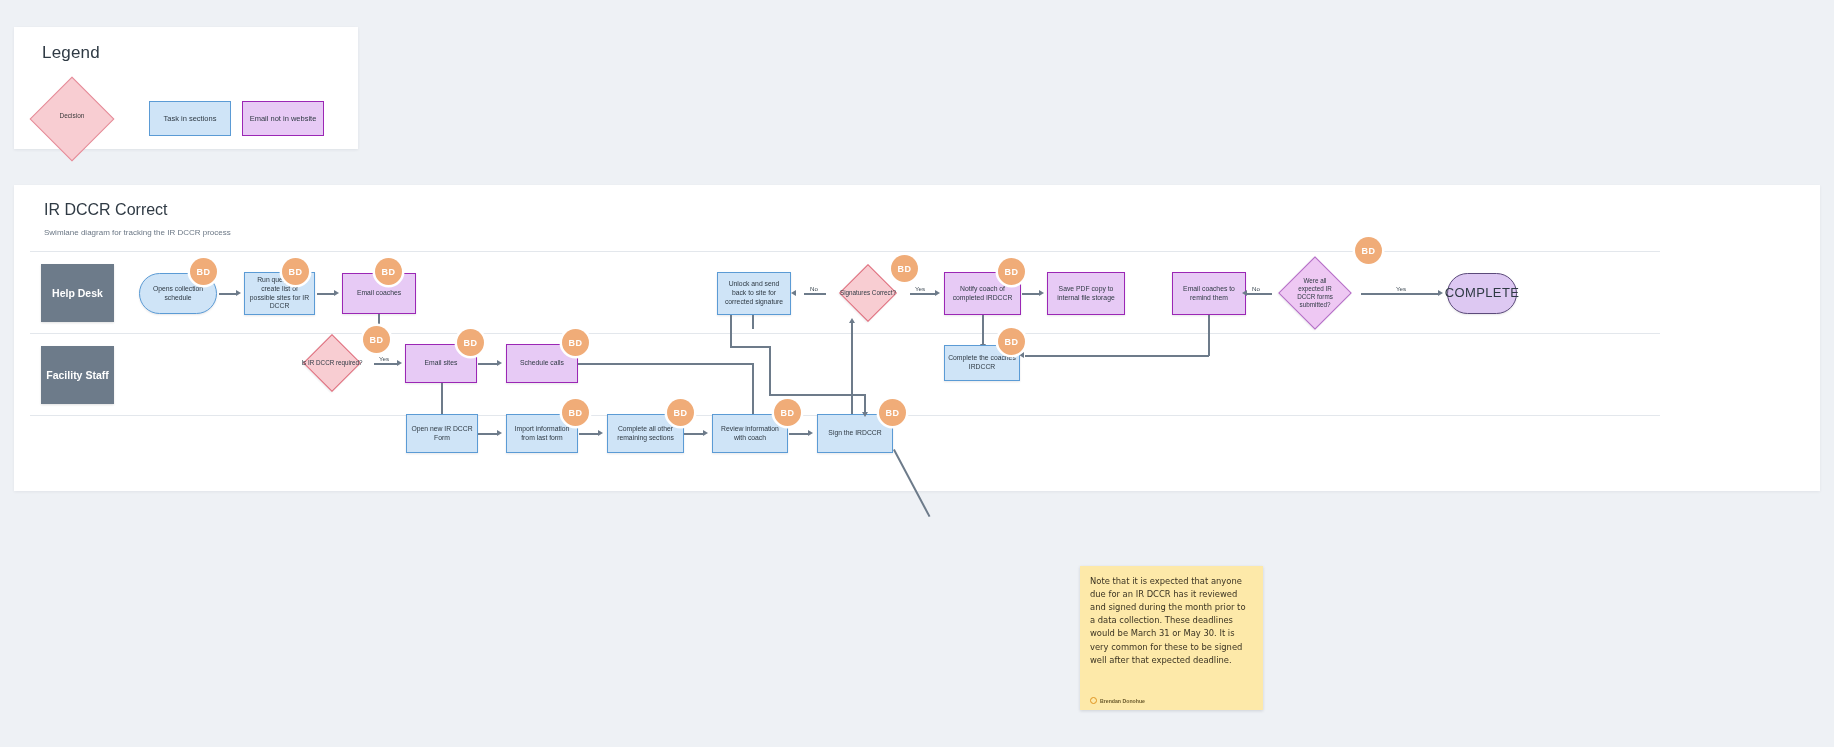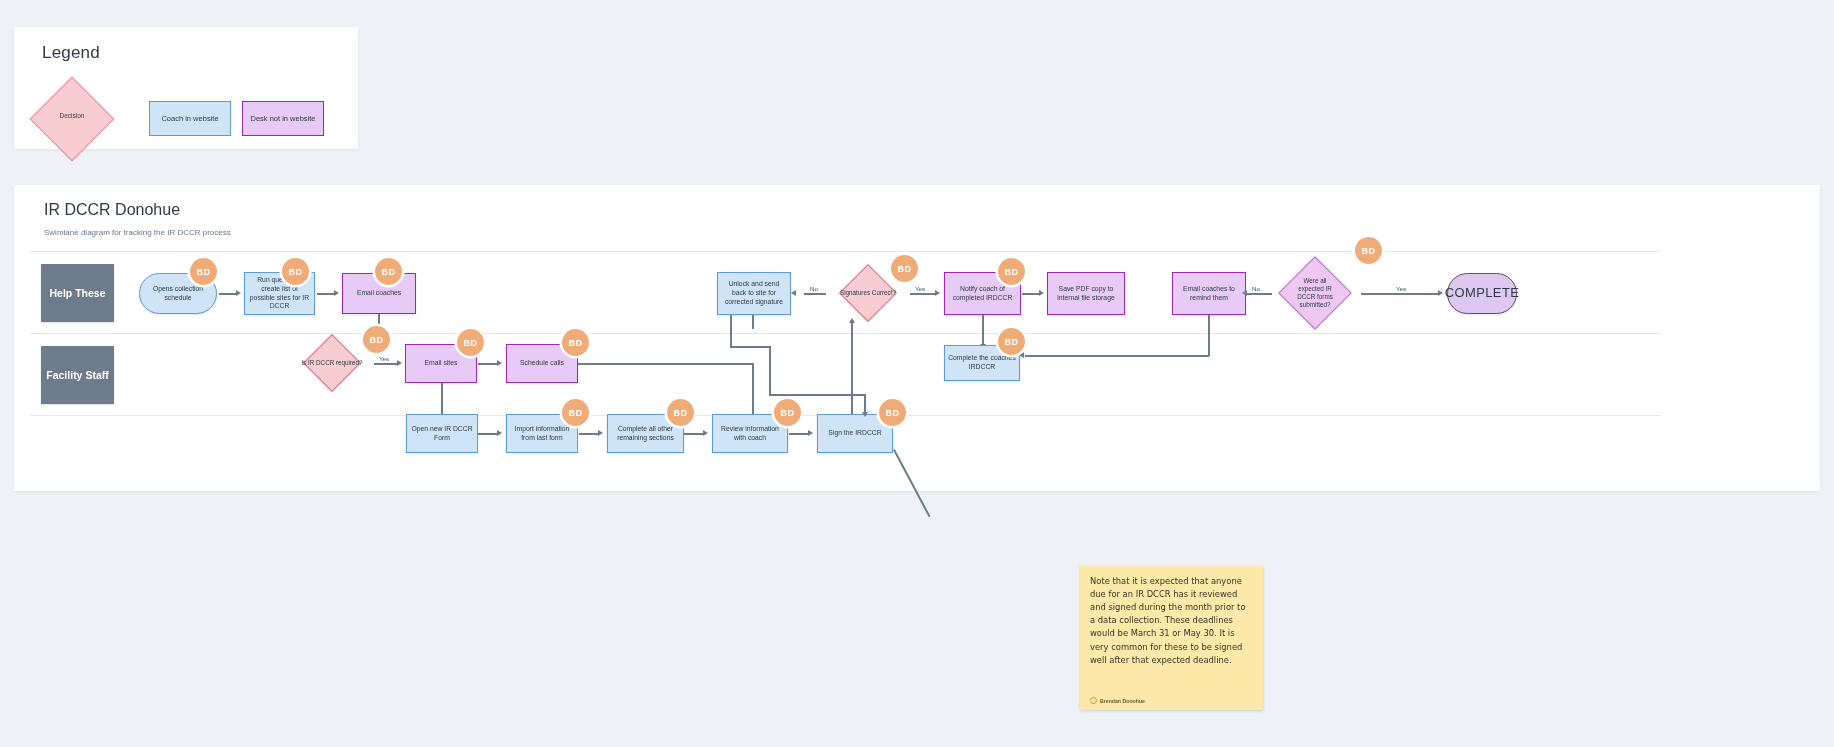"Coach in website" div.lg-box { text: Coach in website -> Task in sections }
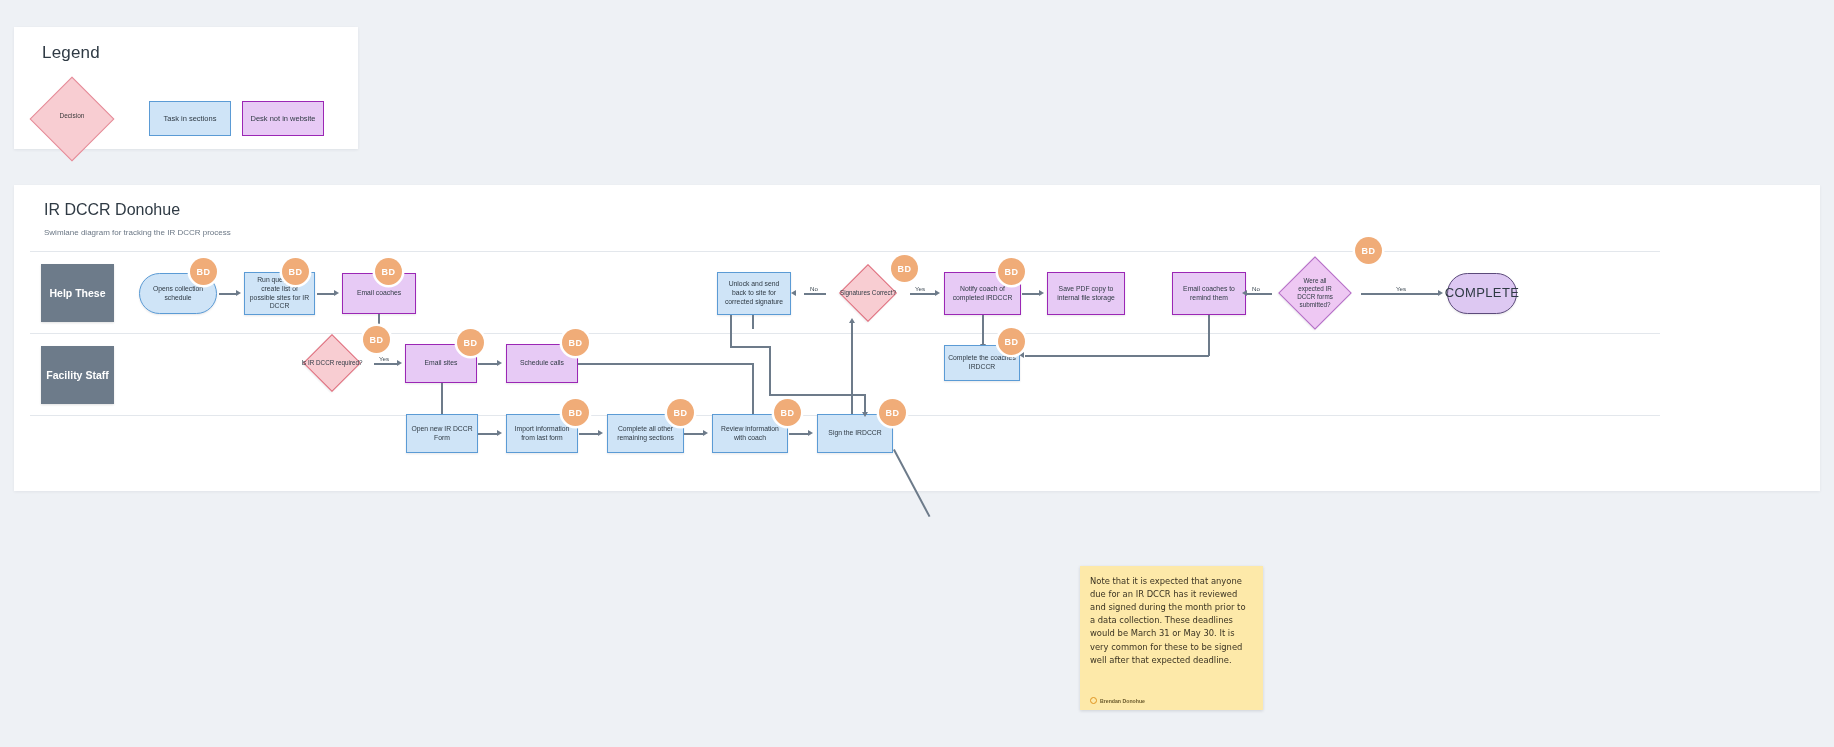"Desk not in website" div.lg-box { text: Desk -> Email }
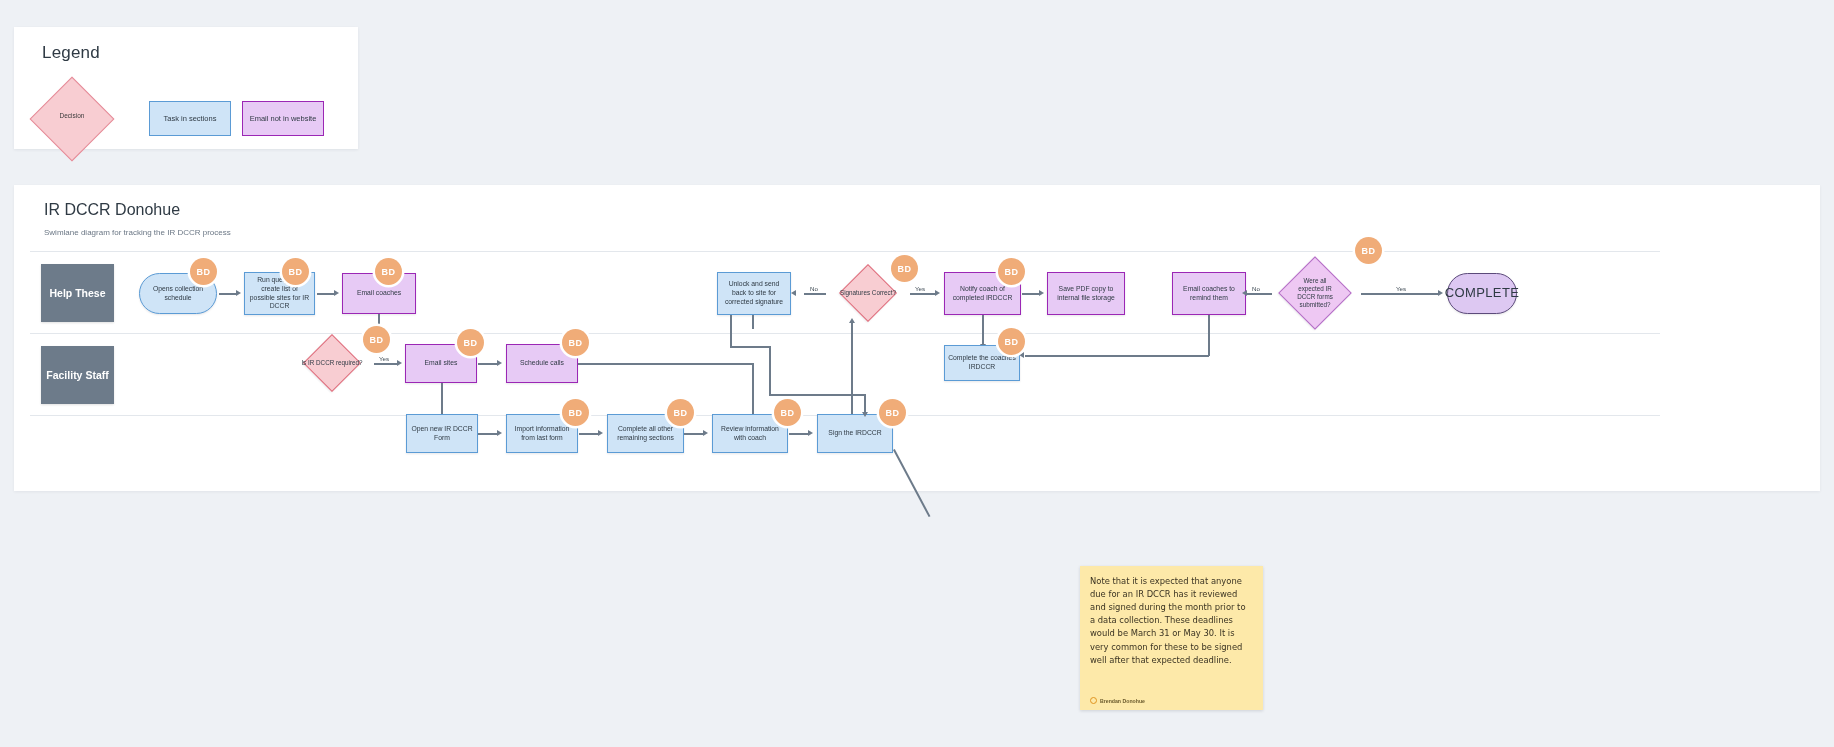"IR DCCR Donohue" div.diag-title { text: Donohue -> Correct }
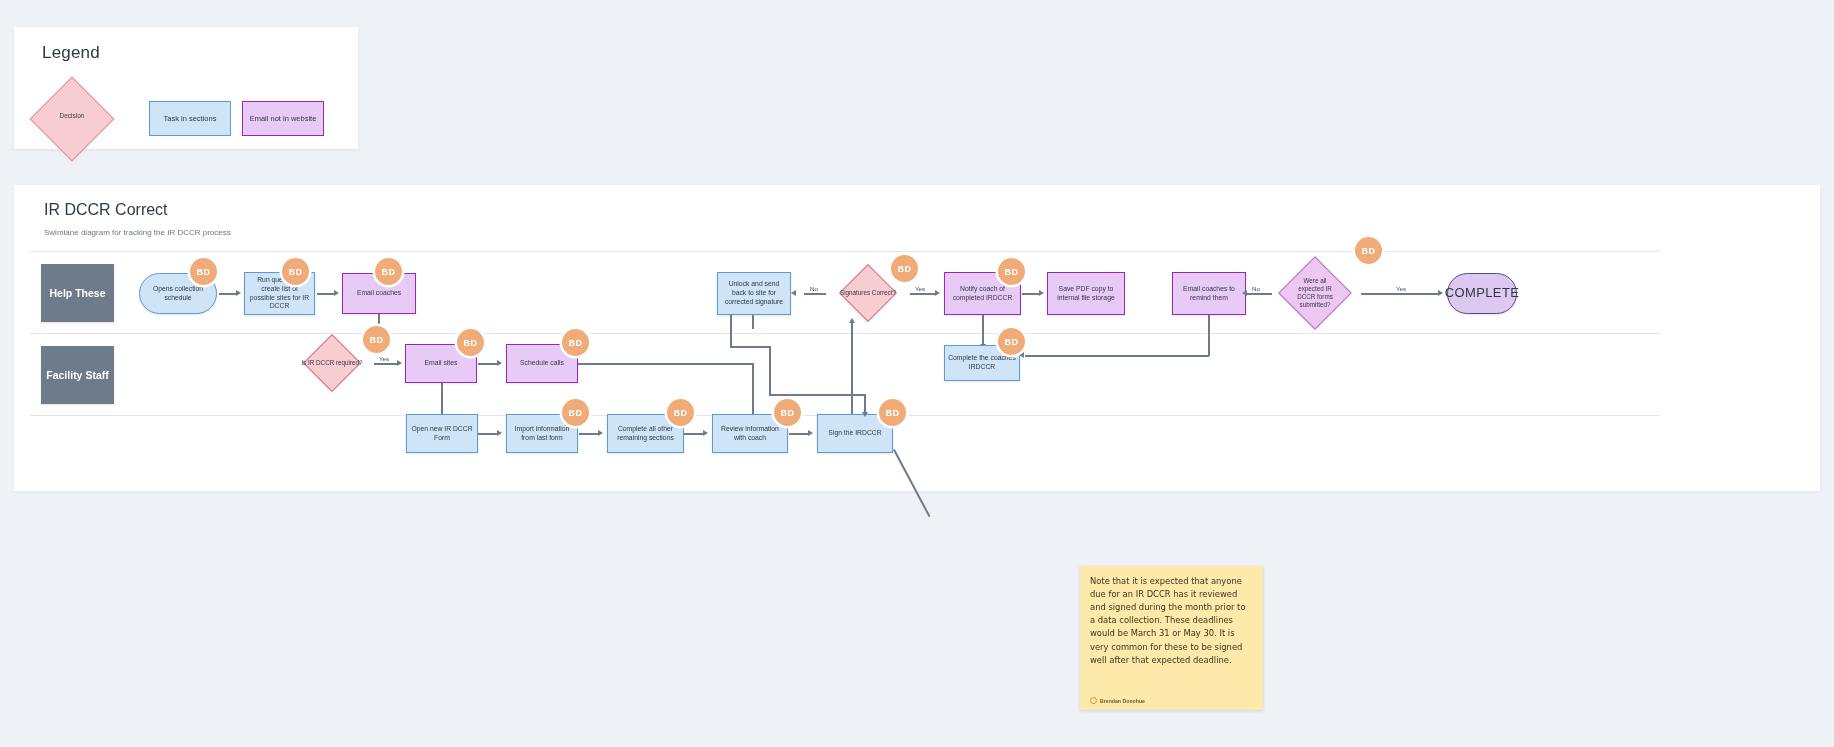"Help These" div.lane-label { text: These -> Desk }
